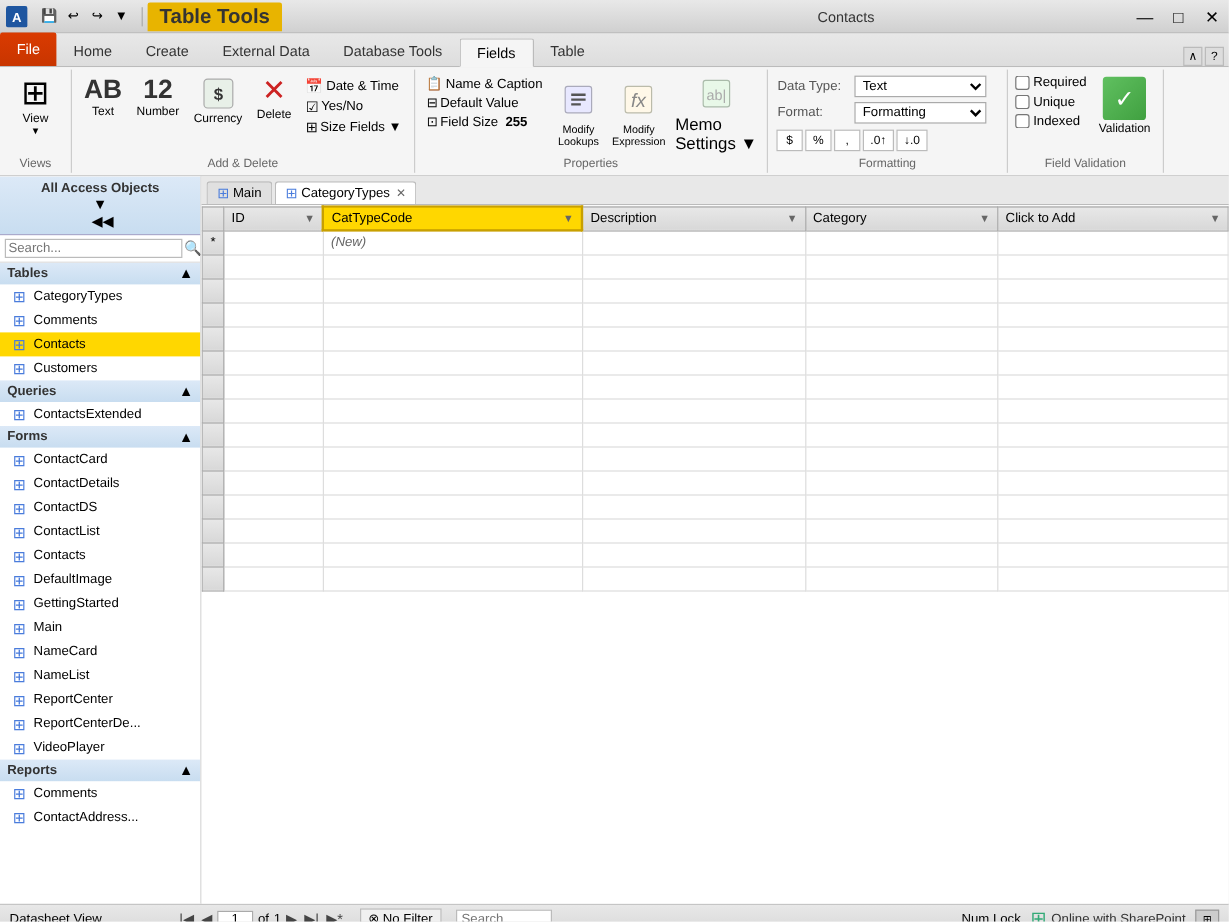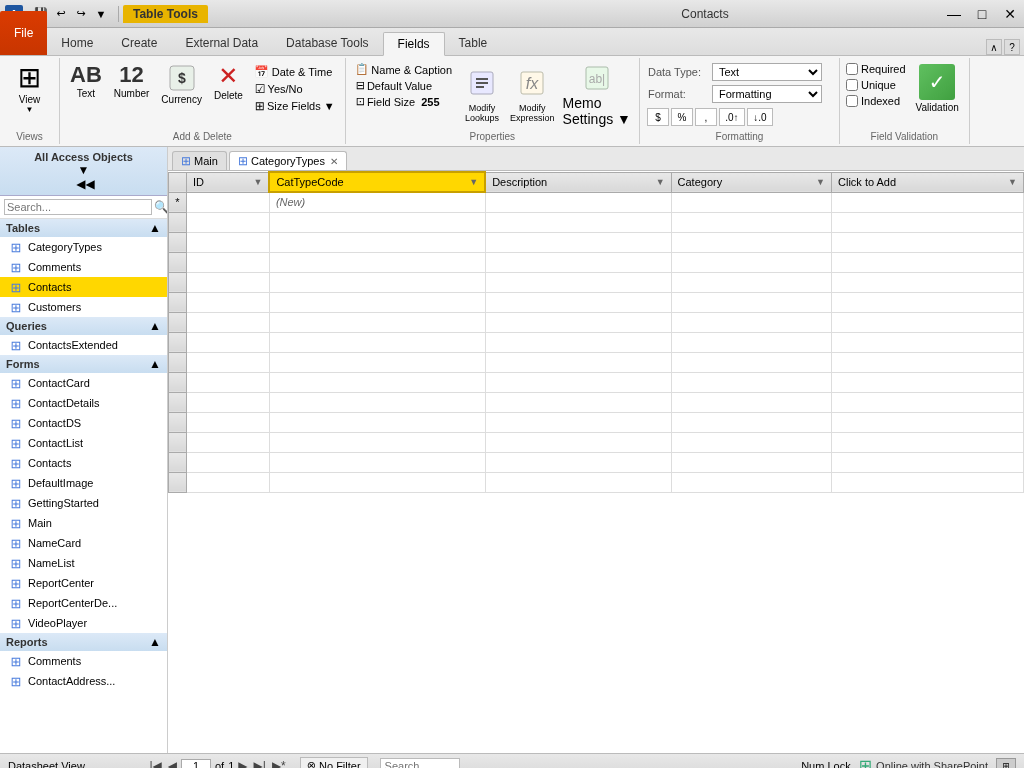"Table Tools" .table-tools-tab { font-size: 12px -> 17px }
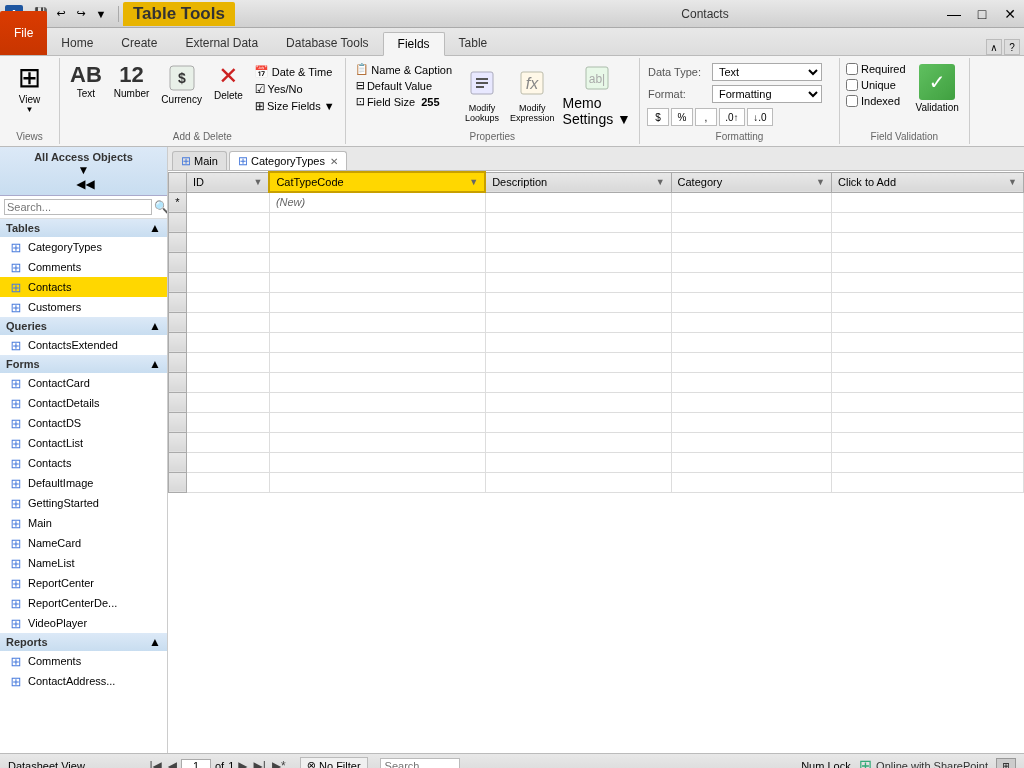"File" .ribbon-tab.file-tab { height: 44px -> 28px }
